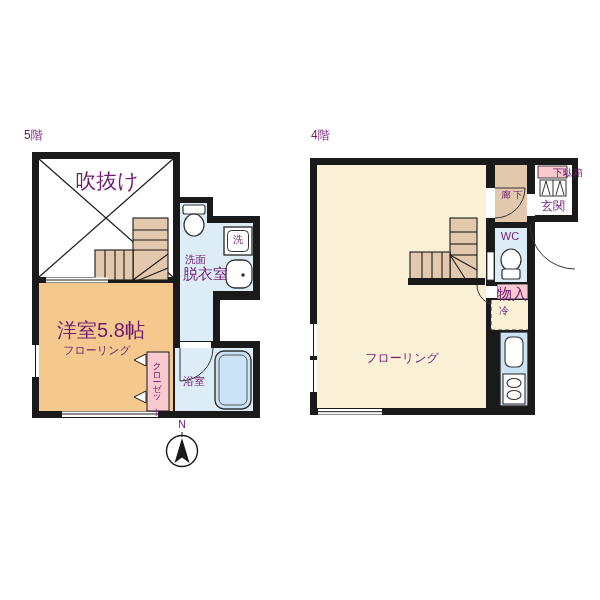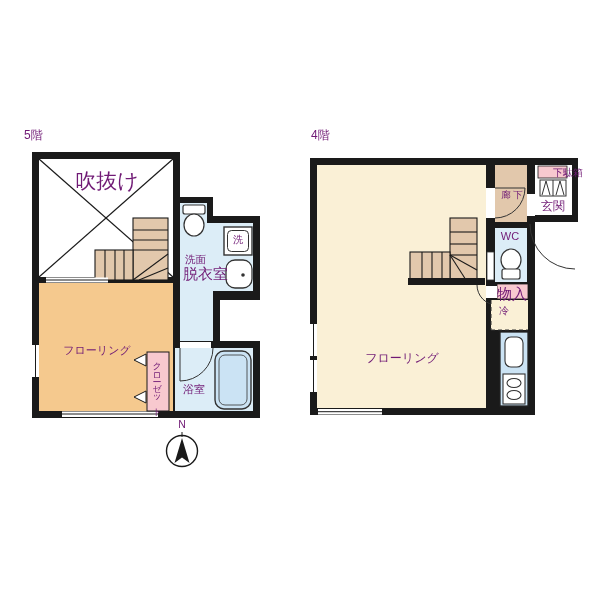"洋室5.8帖" div.lbl { html: none -> <div>洋室5.8帖</div> }
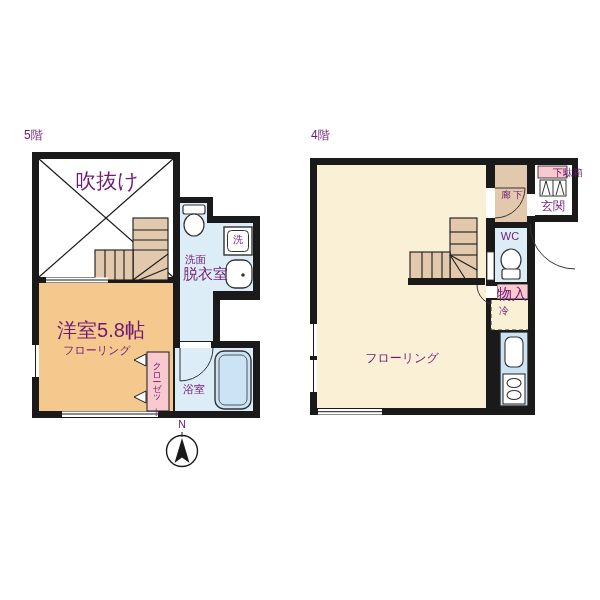"浴室" div.lbl { top: 384px -> 376px }
